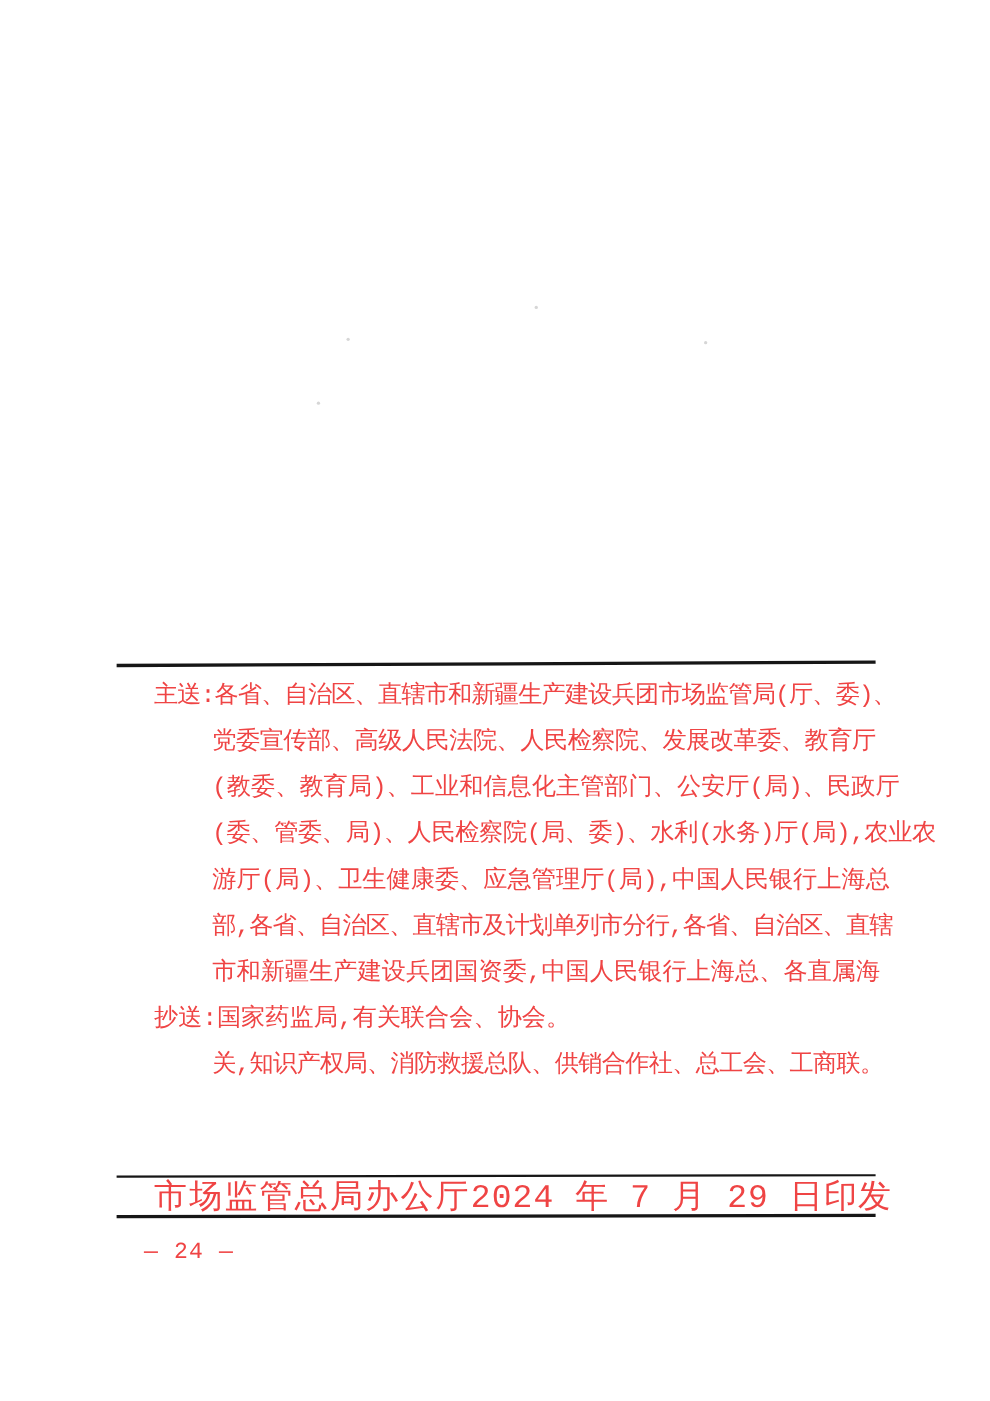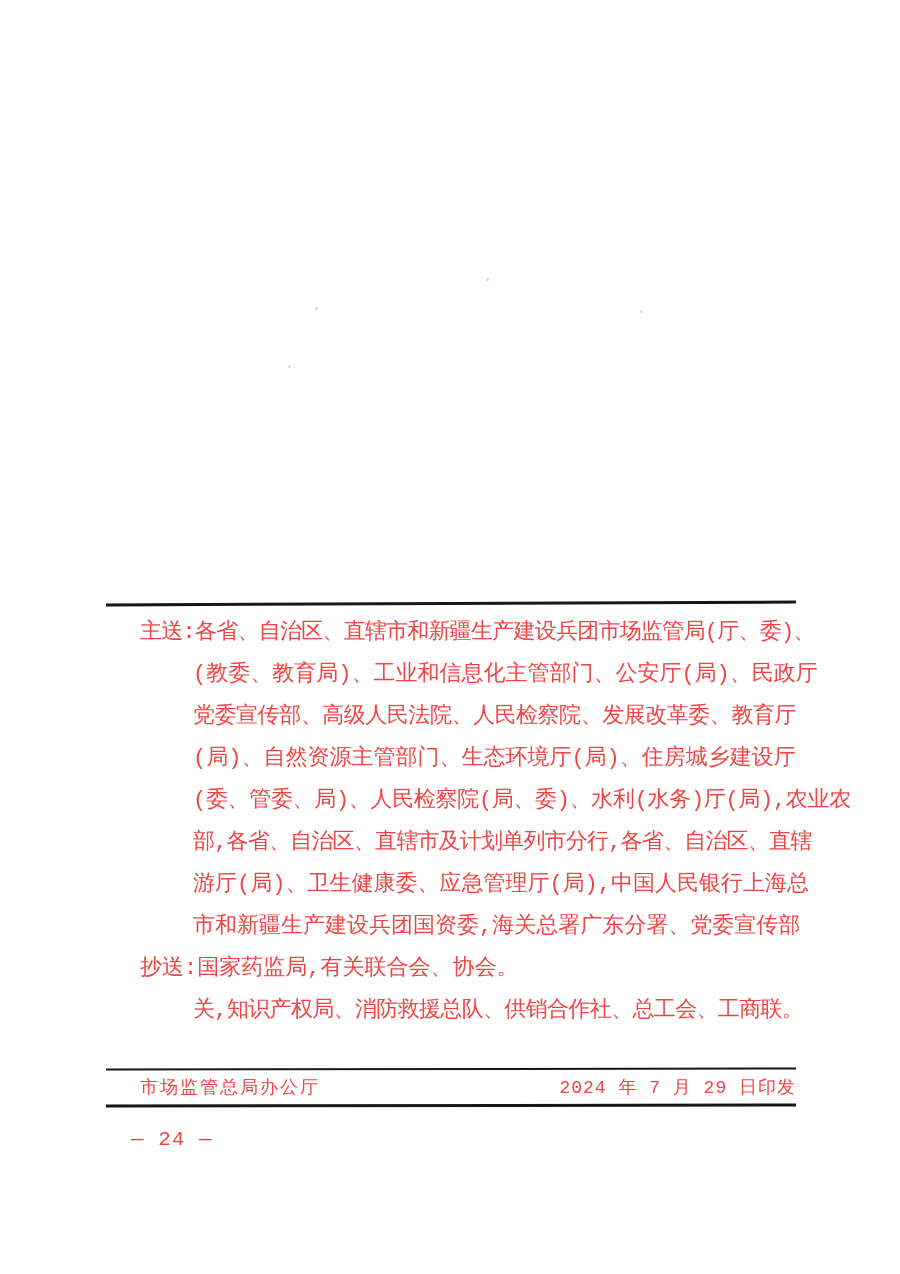"(教委、教育局)、工业和信息化主管部门、公安厅(局)、民政厅" div.dist-line { order: before "党委宣传部、高级人民法院、人民检察院、发展改革委、教育厅" -> after "党委宣传部、高级人民法院、人民检察院、发展改革委、教育厅" }
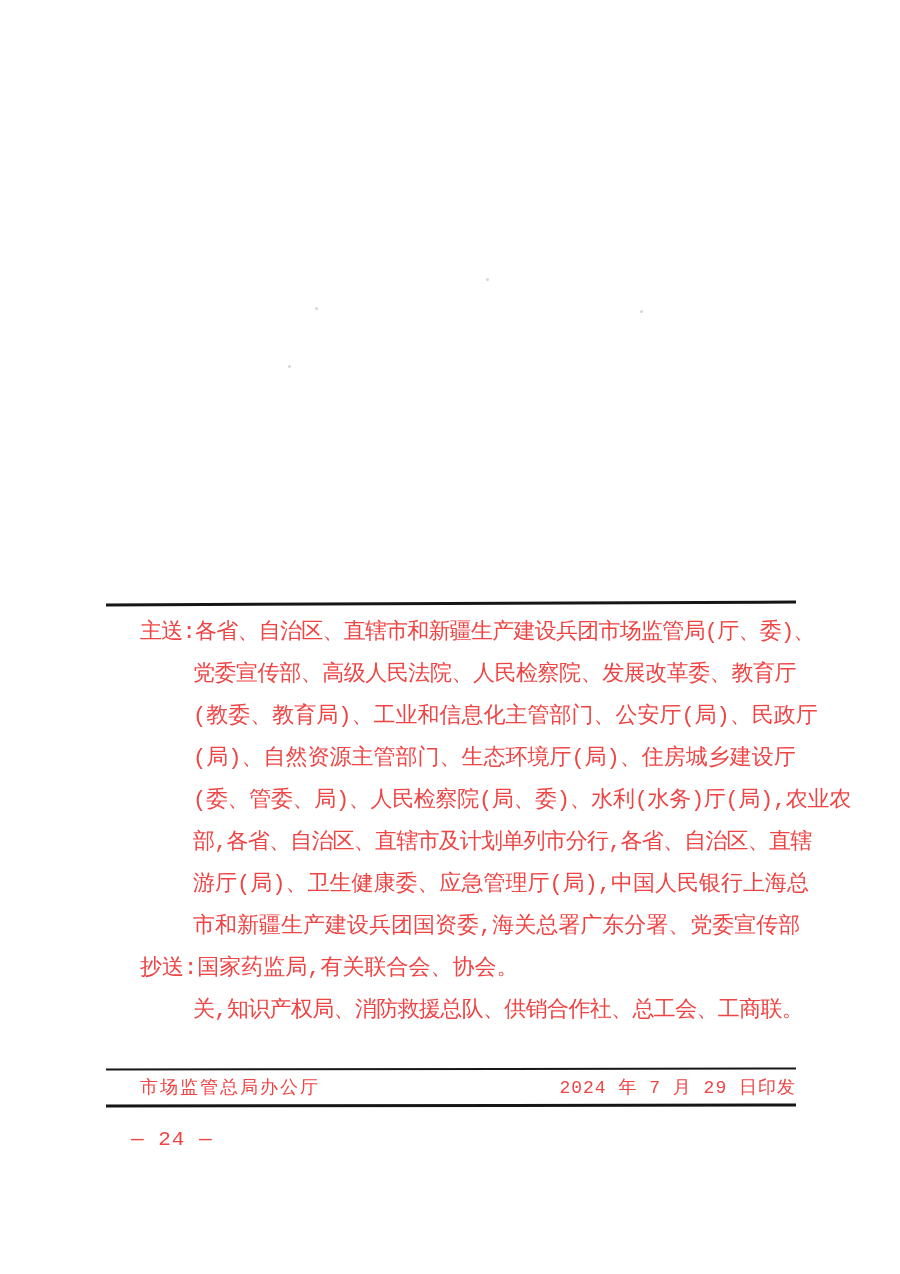"(局)、自然资源主管部门、生态环境厅(局)、住房城乡建设厅" div.dist-line { html: <div>(局)、自然资源主管部门、生态环境厅(局)、住房城乡建设厅</div> -> none }
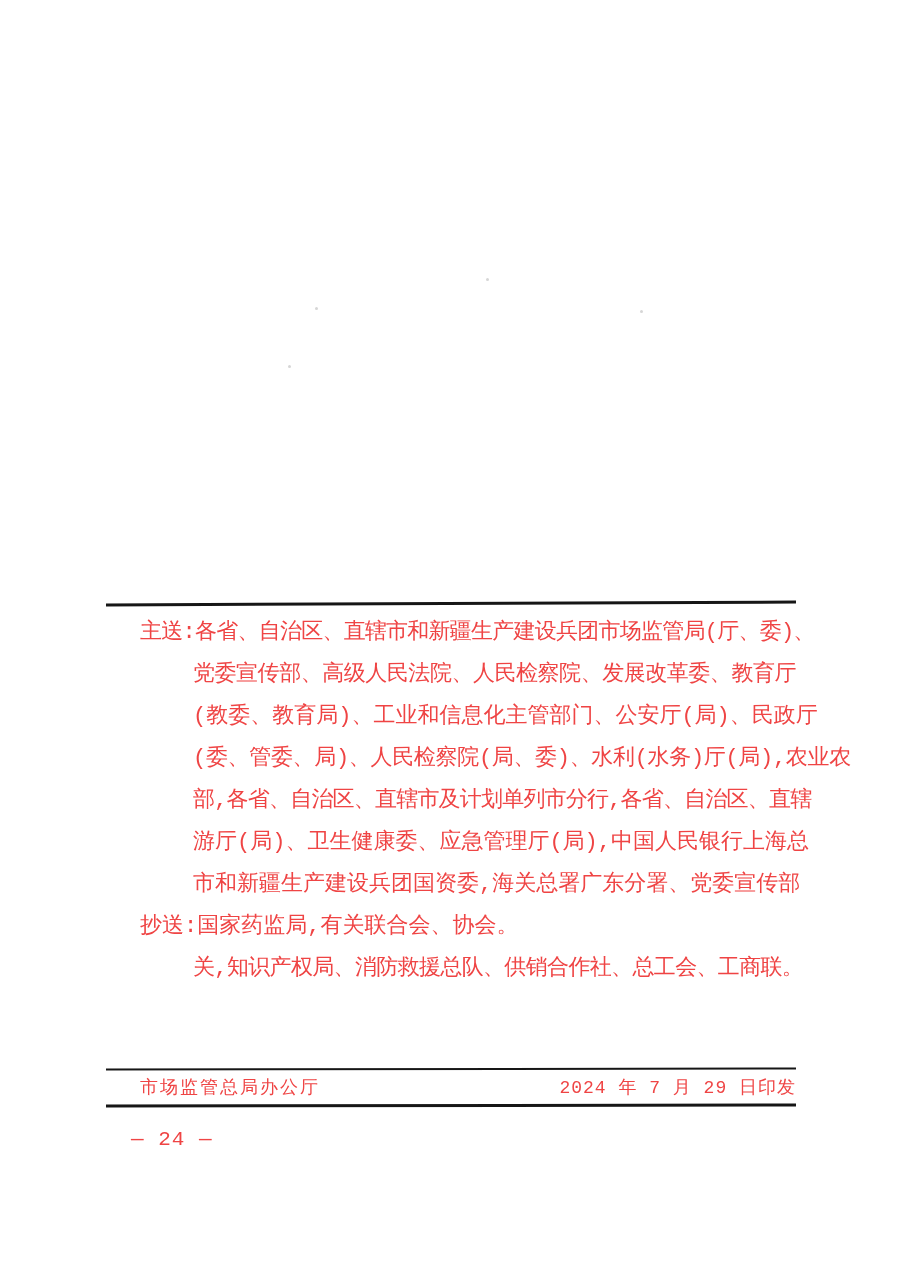"部,各省、自治区、直辖市及计划单列市分行,各省、自治区、直辖" div.dist-line { order: before "游厅(局)、卫生健康委、应急管理厅(局),中国人民银行上海总" -> after "游厅(局)、卫生健康委、应急管理厅(局),中国人民银行上海总" }
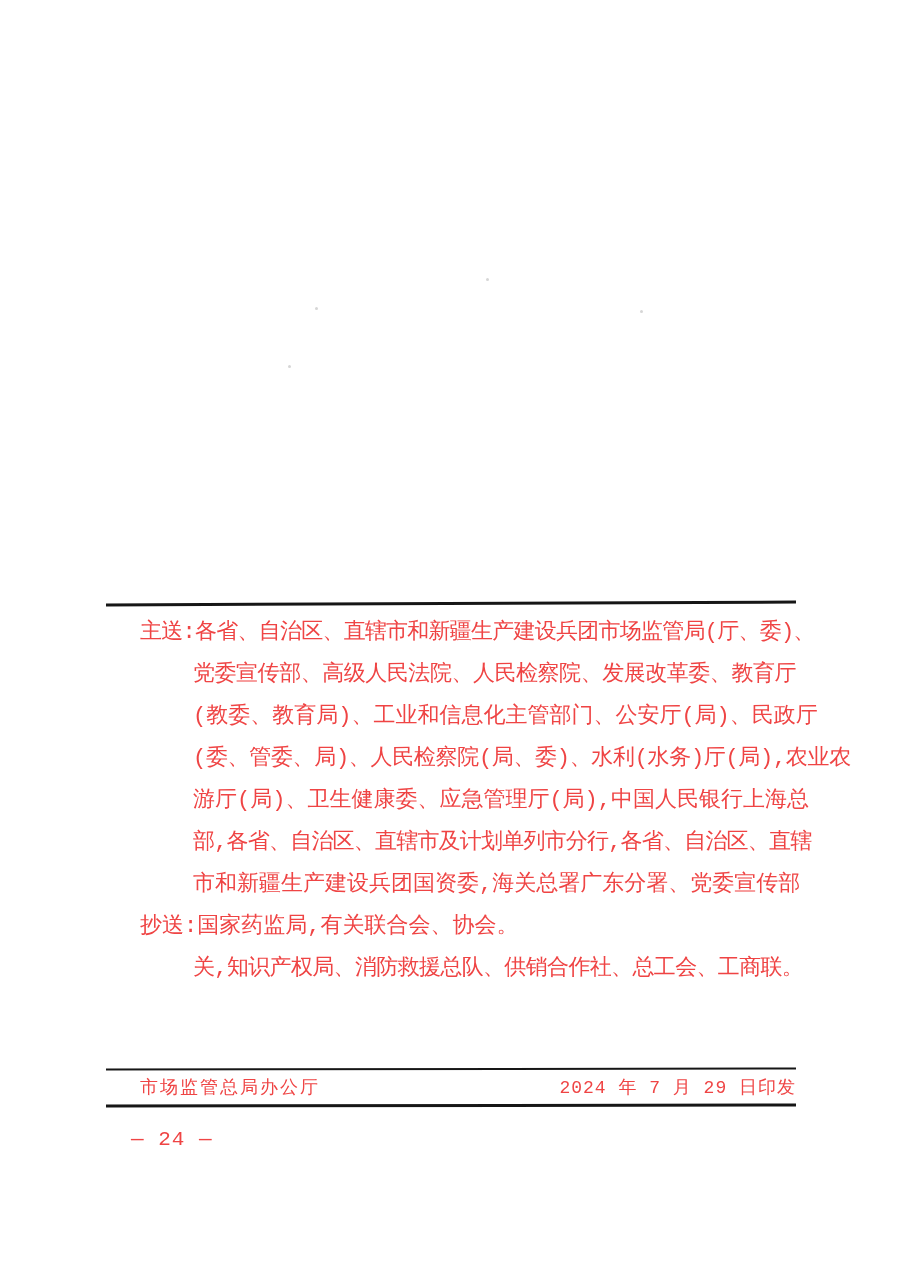"市和新疆生产建设兵团国资委,海关总署广东分署、党委宣传部" div.dist-line { text: ,海关总署广东分署、党委宣传部 -> ,中国人民银行上海总、各直属海 }
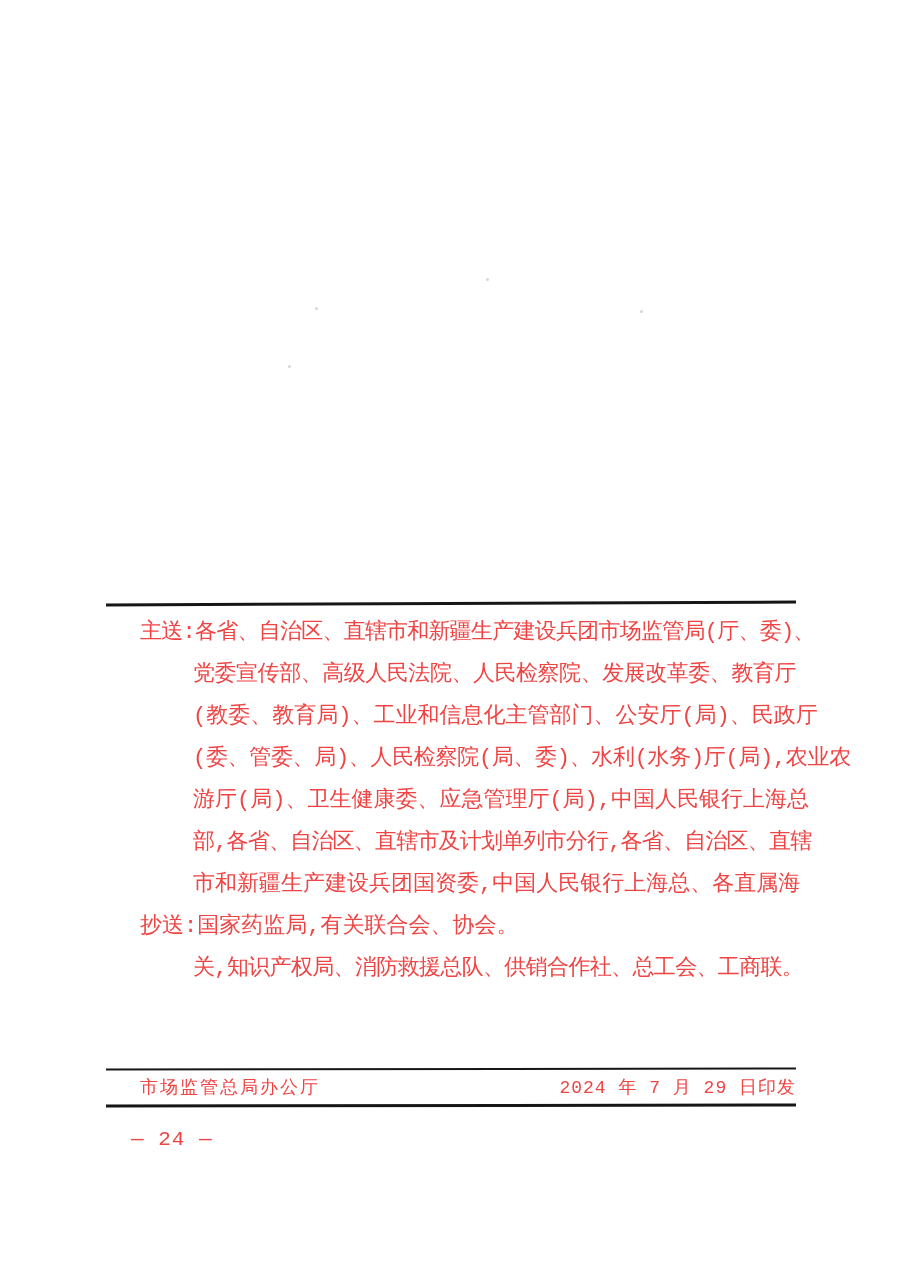"市场监管总局办公厅" .footer-row { font-size: 18px -> 30px }
